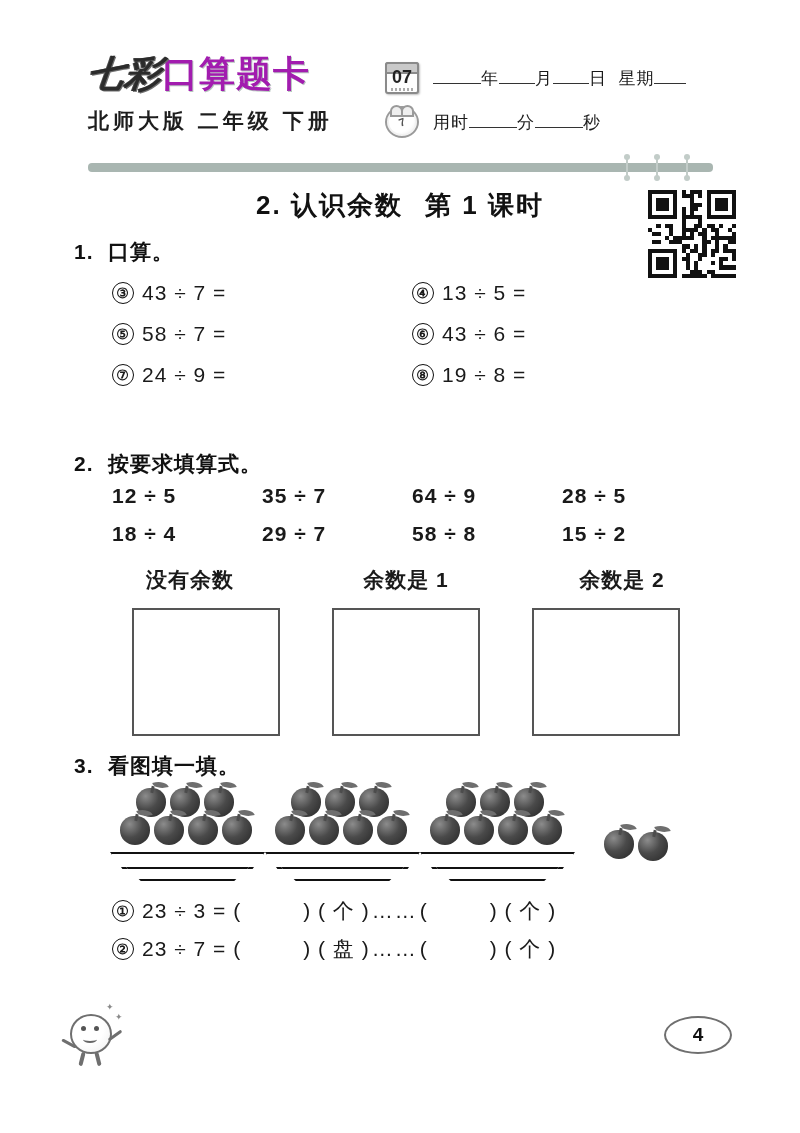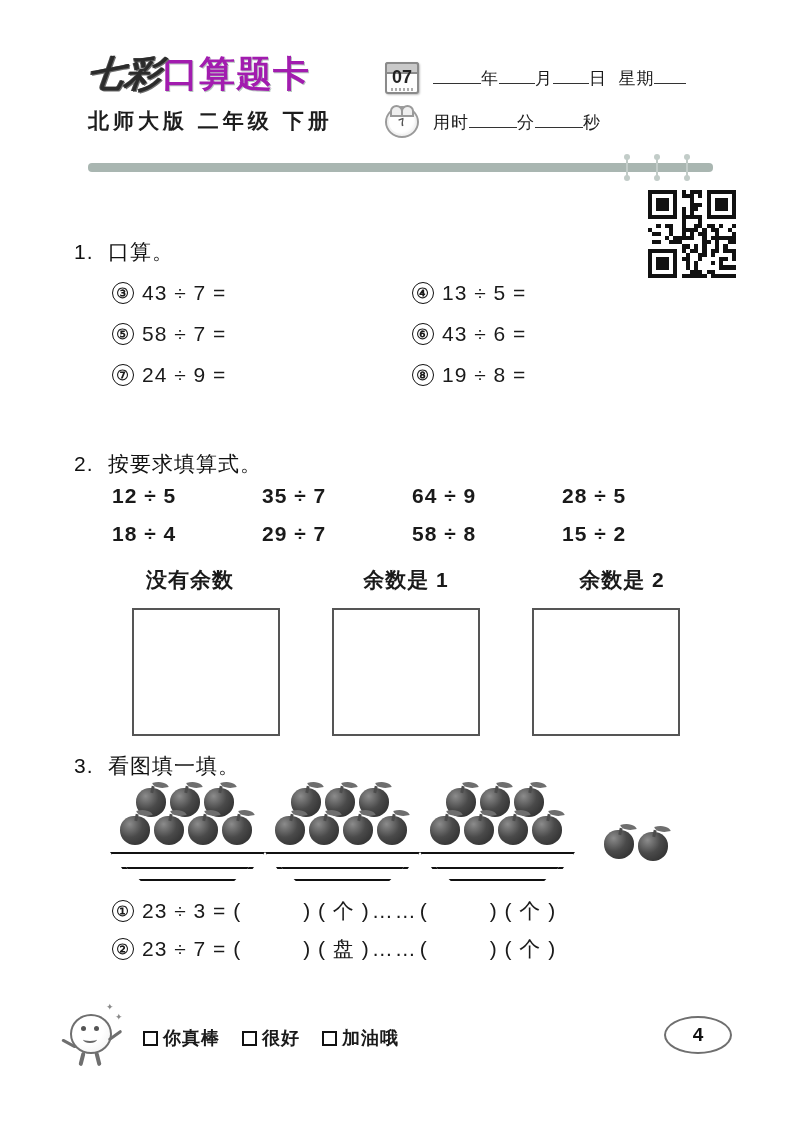"2. 认识余数 第 1 课时" div.lesson-title { html: none -> <div> <span>2.</span> <span>认识余数</span><span></span><span>第 1 课时</span> </div> }
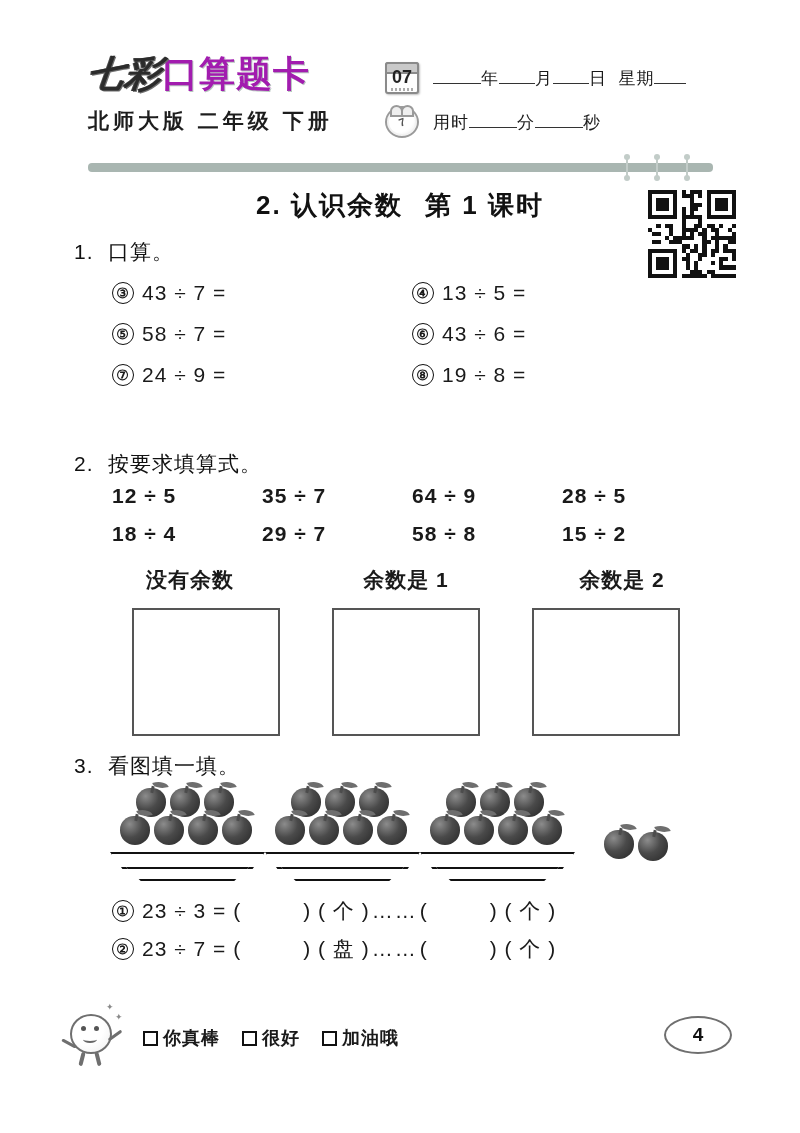"1. 口算。" .ex-head { font-weight: 400 -> 700 }
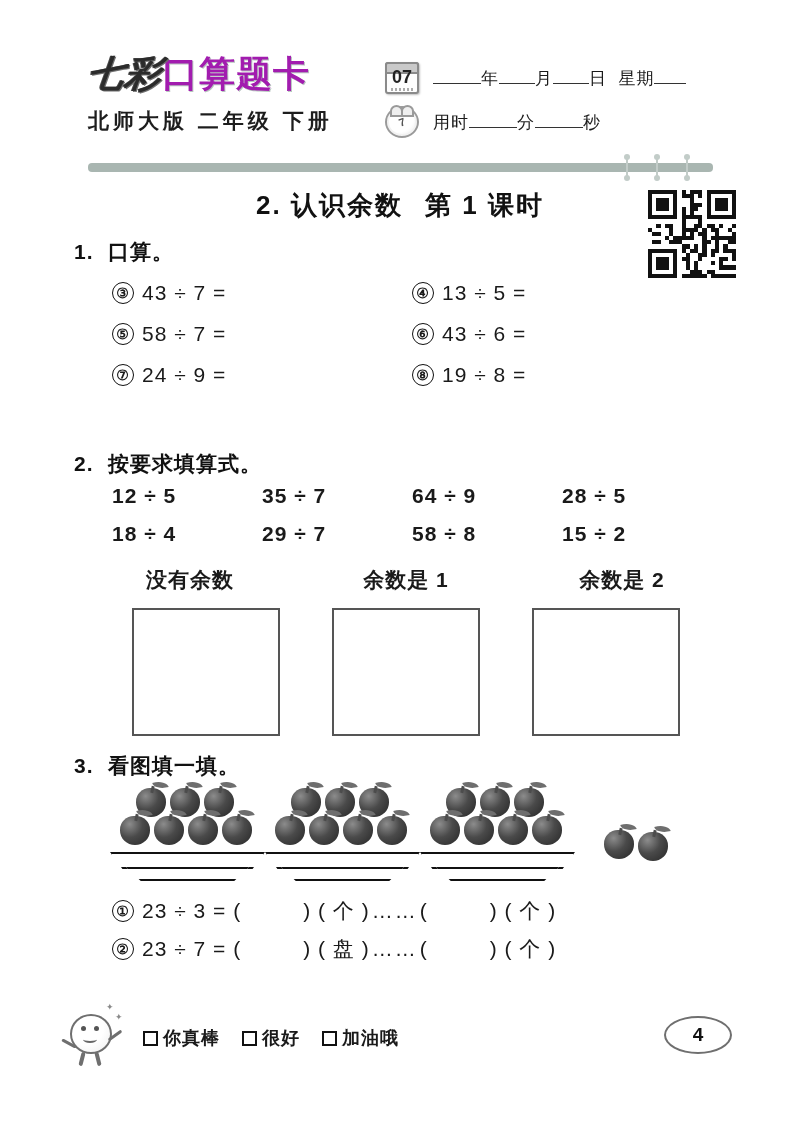"你真棒" div.ratings { html: <div> <label> <span></span> <span>你真棒</span> </label> <label> <span></span> <span>很好</span> </label> <label> <span></span> <span>加油哦</span> </label> </div> -> none }
